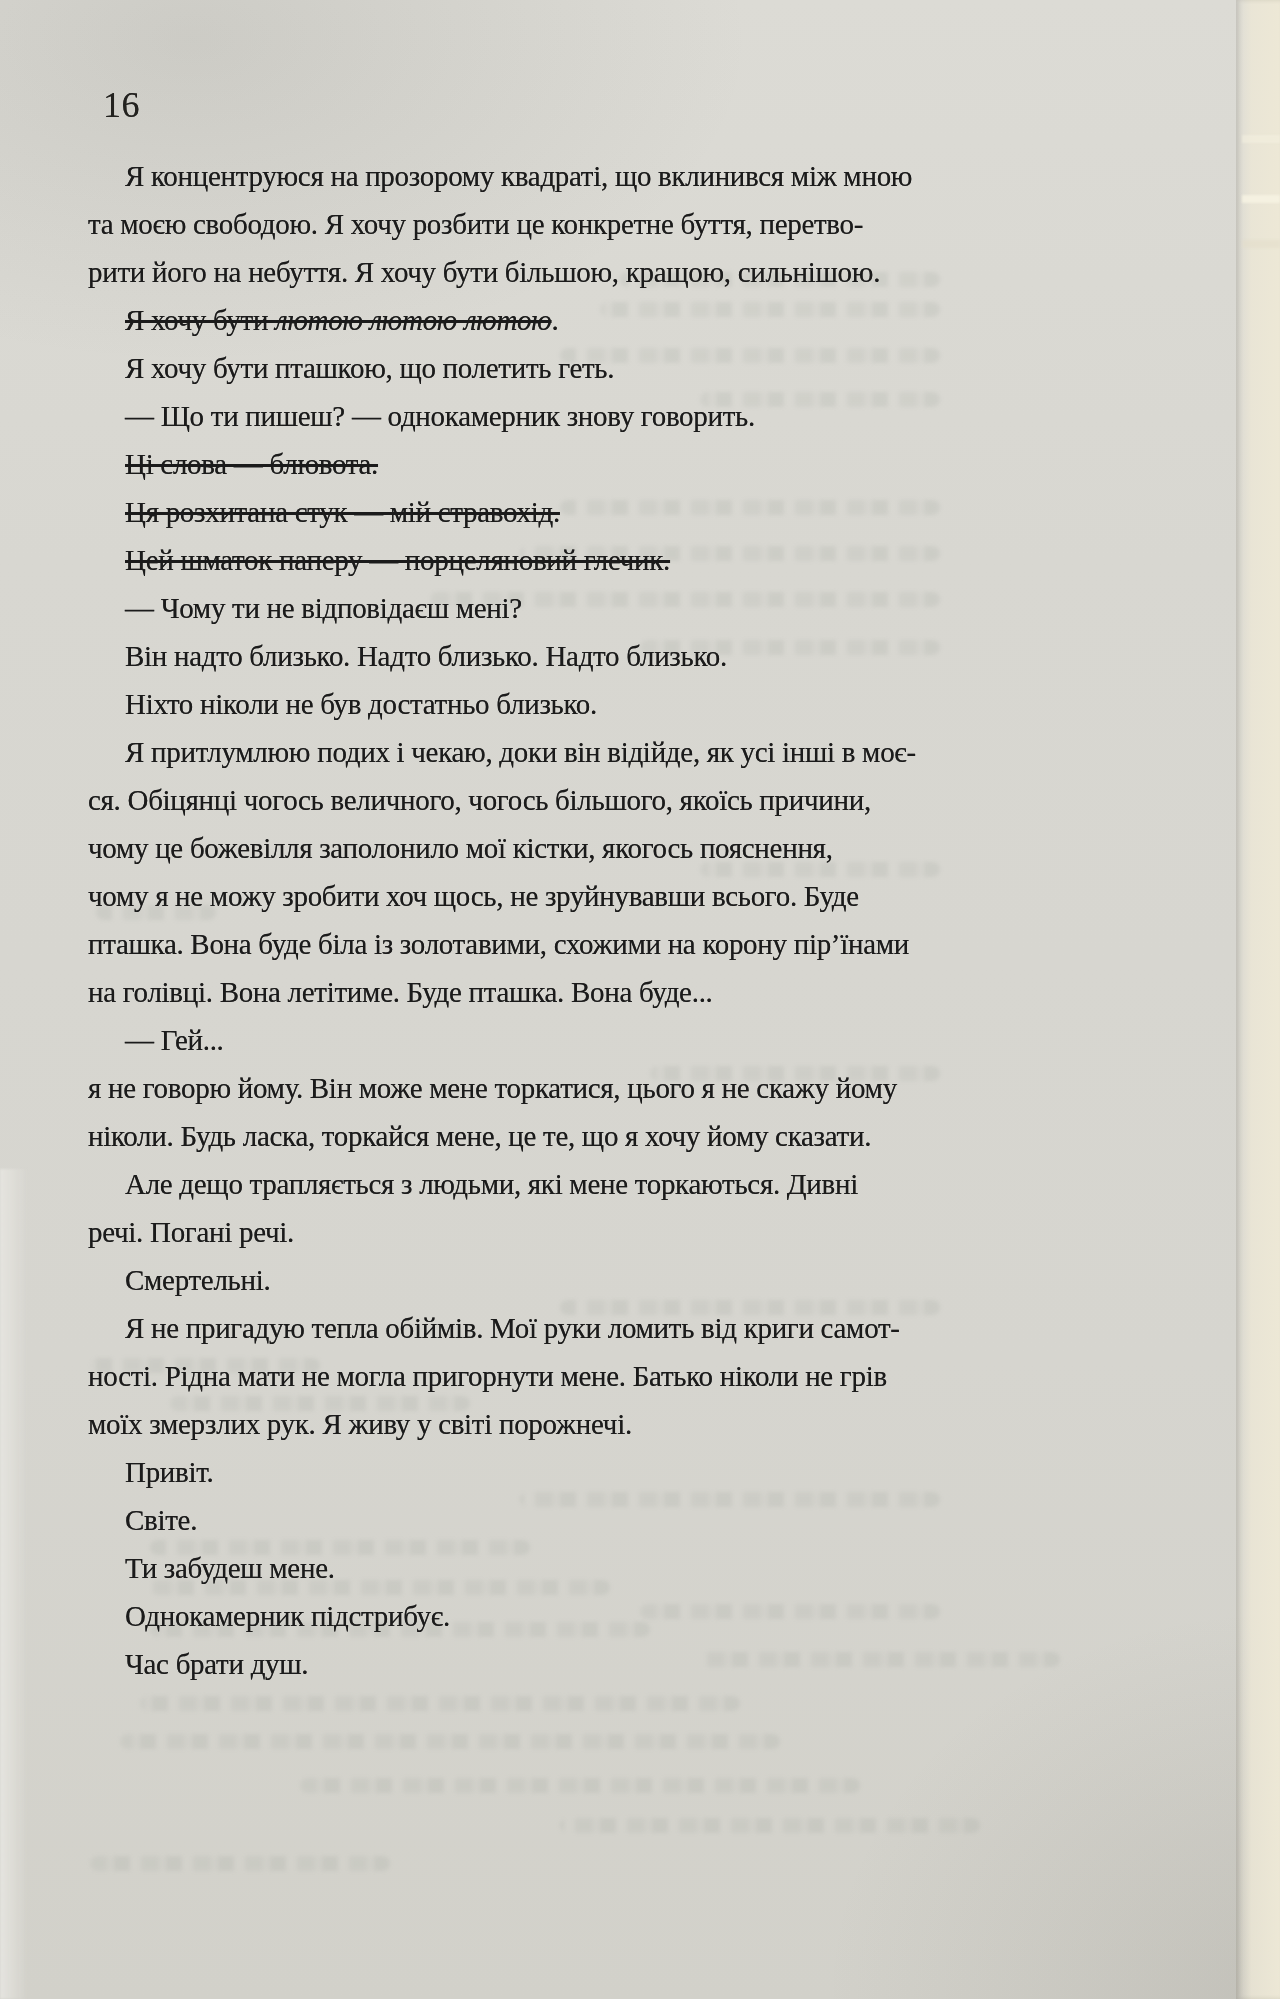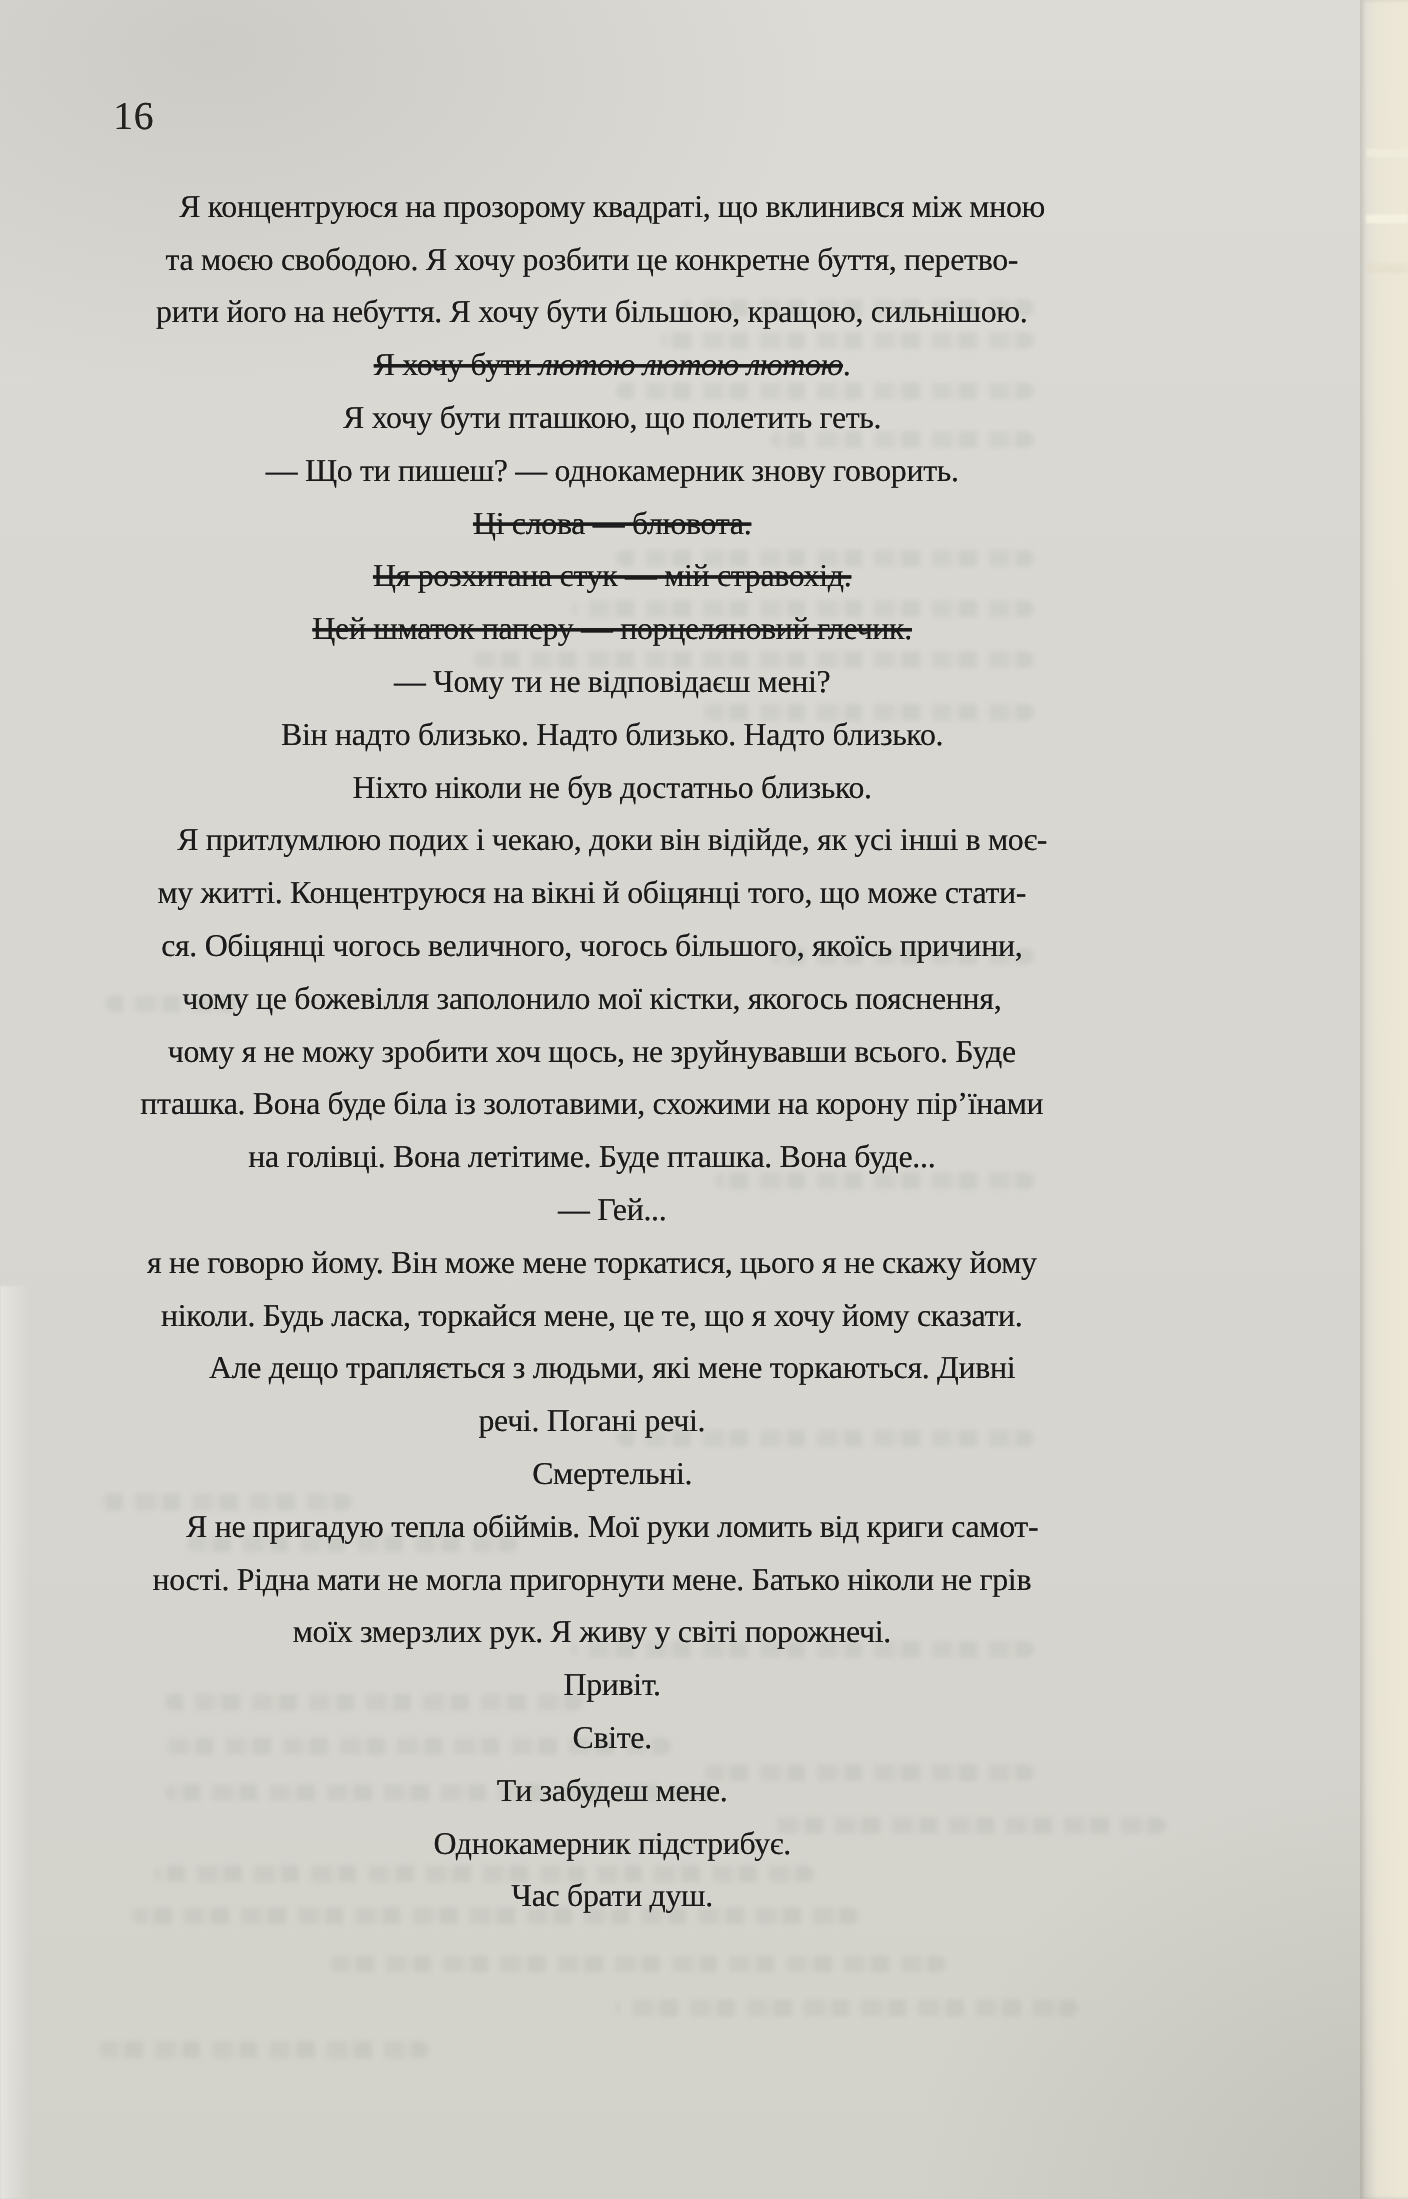"Я концентруюся на прозорому квадраті," .text-block { text-align: center -> none; top: 164px -> 152px }
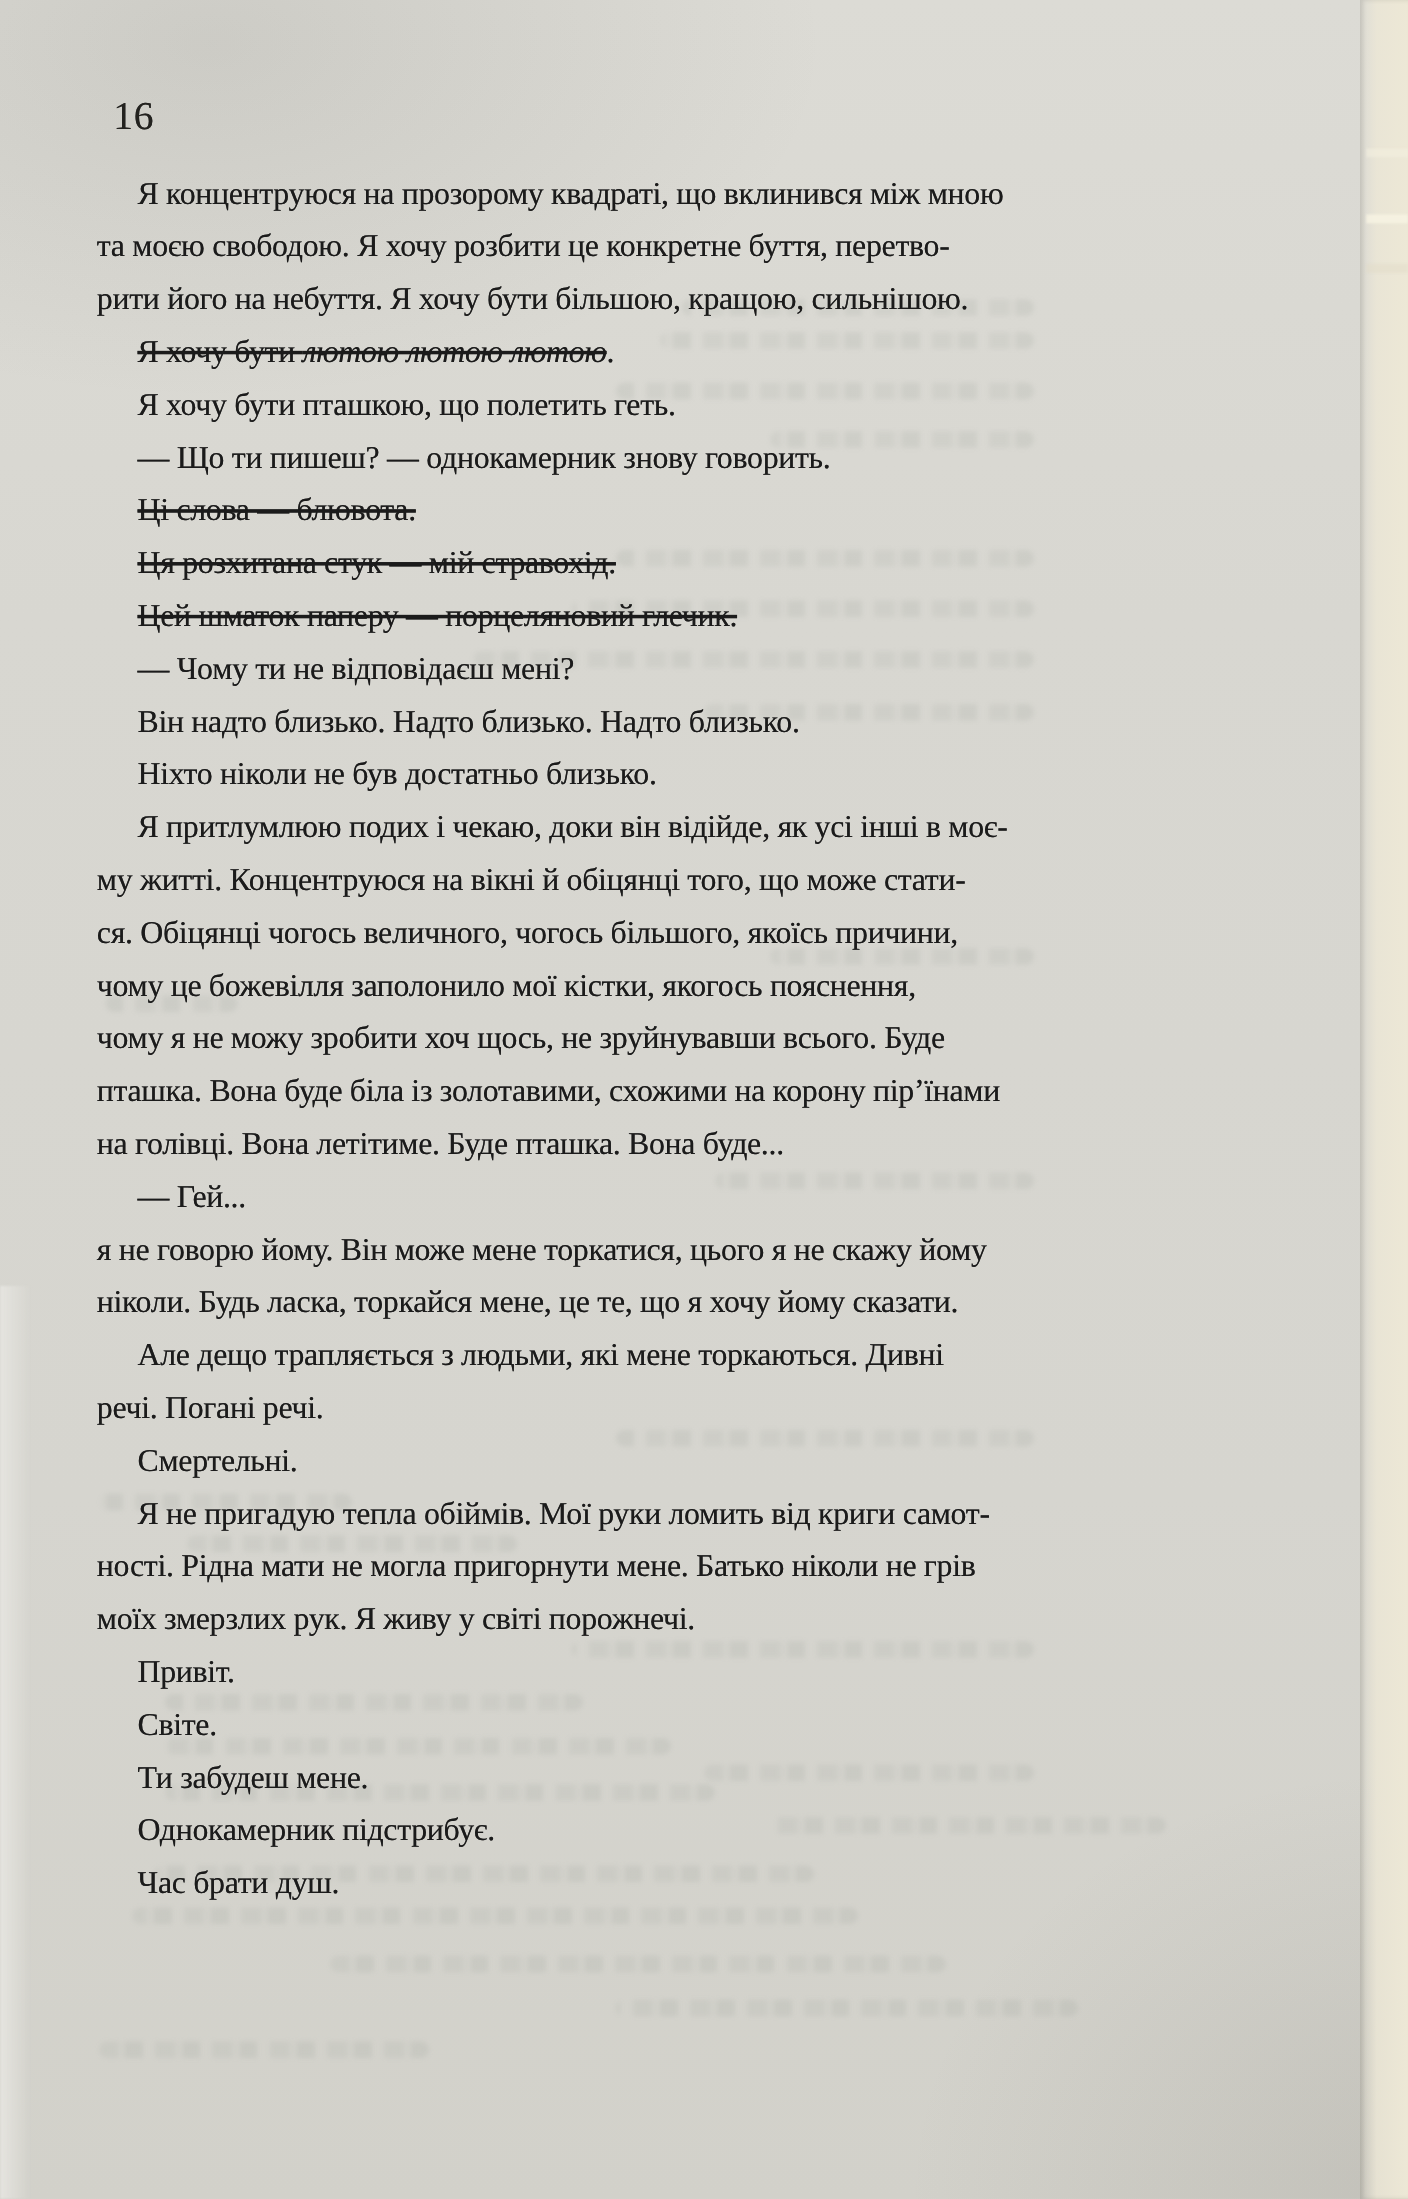"му житті. Концентруюся на вікні" div.line { html: <div><span>му житті. Концентруюся на вікні й обіцянці того, що може стати-</span></div> -> none }
